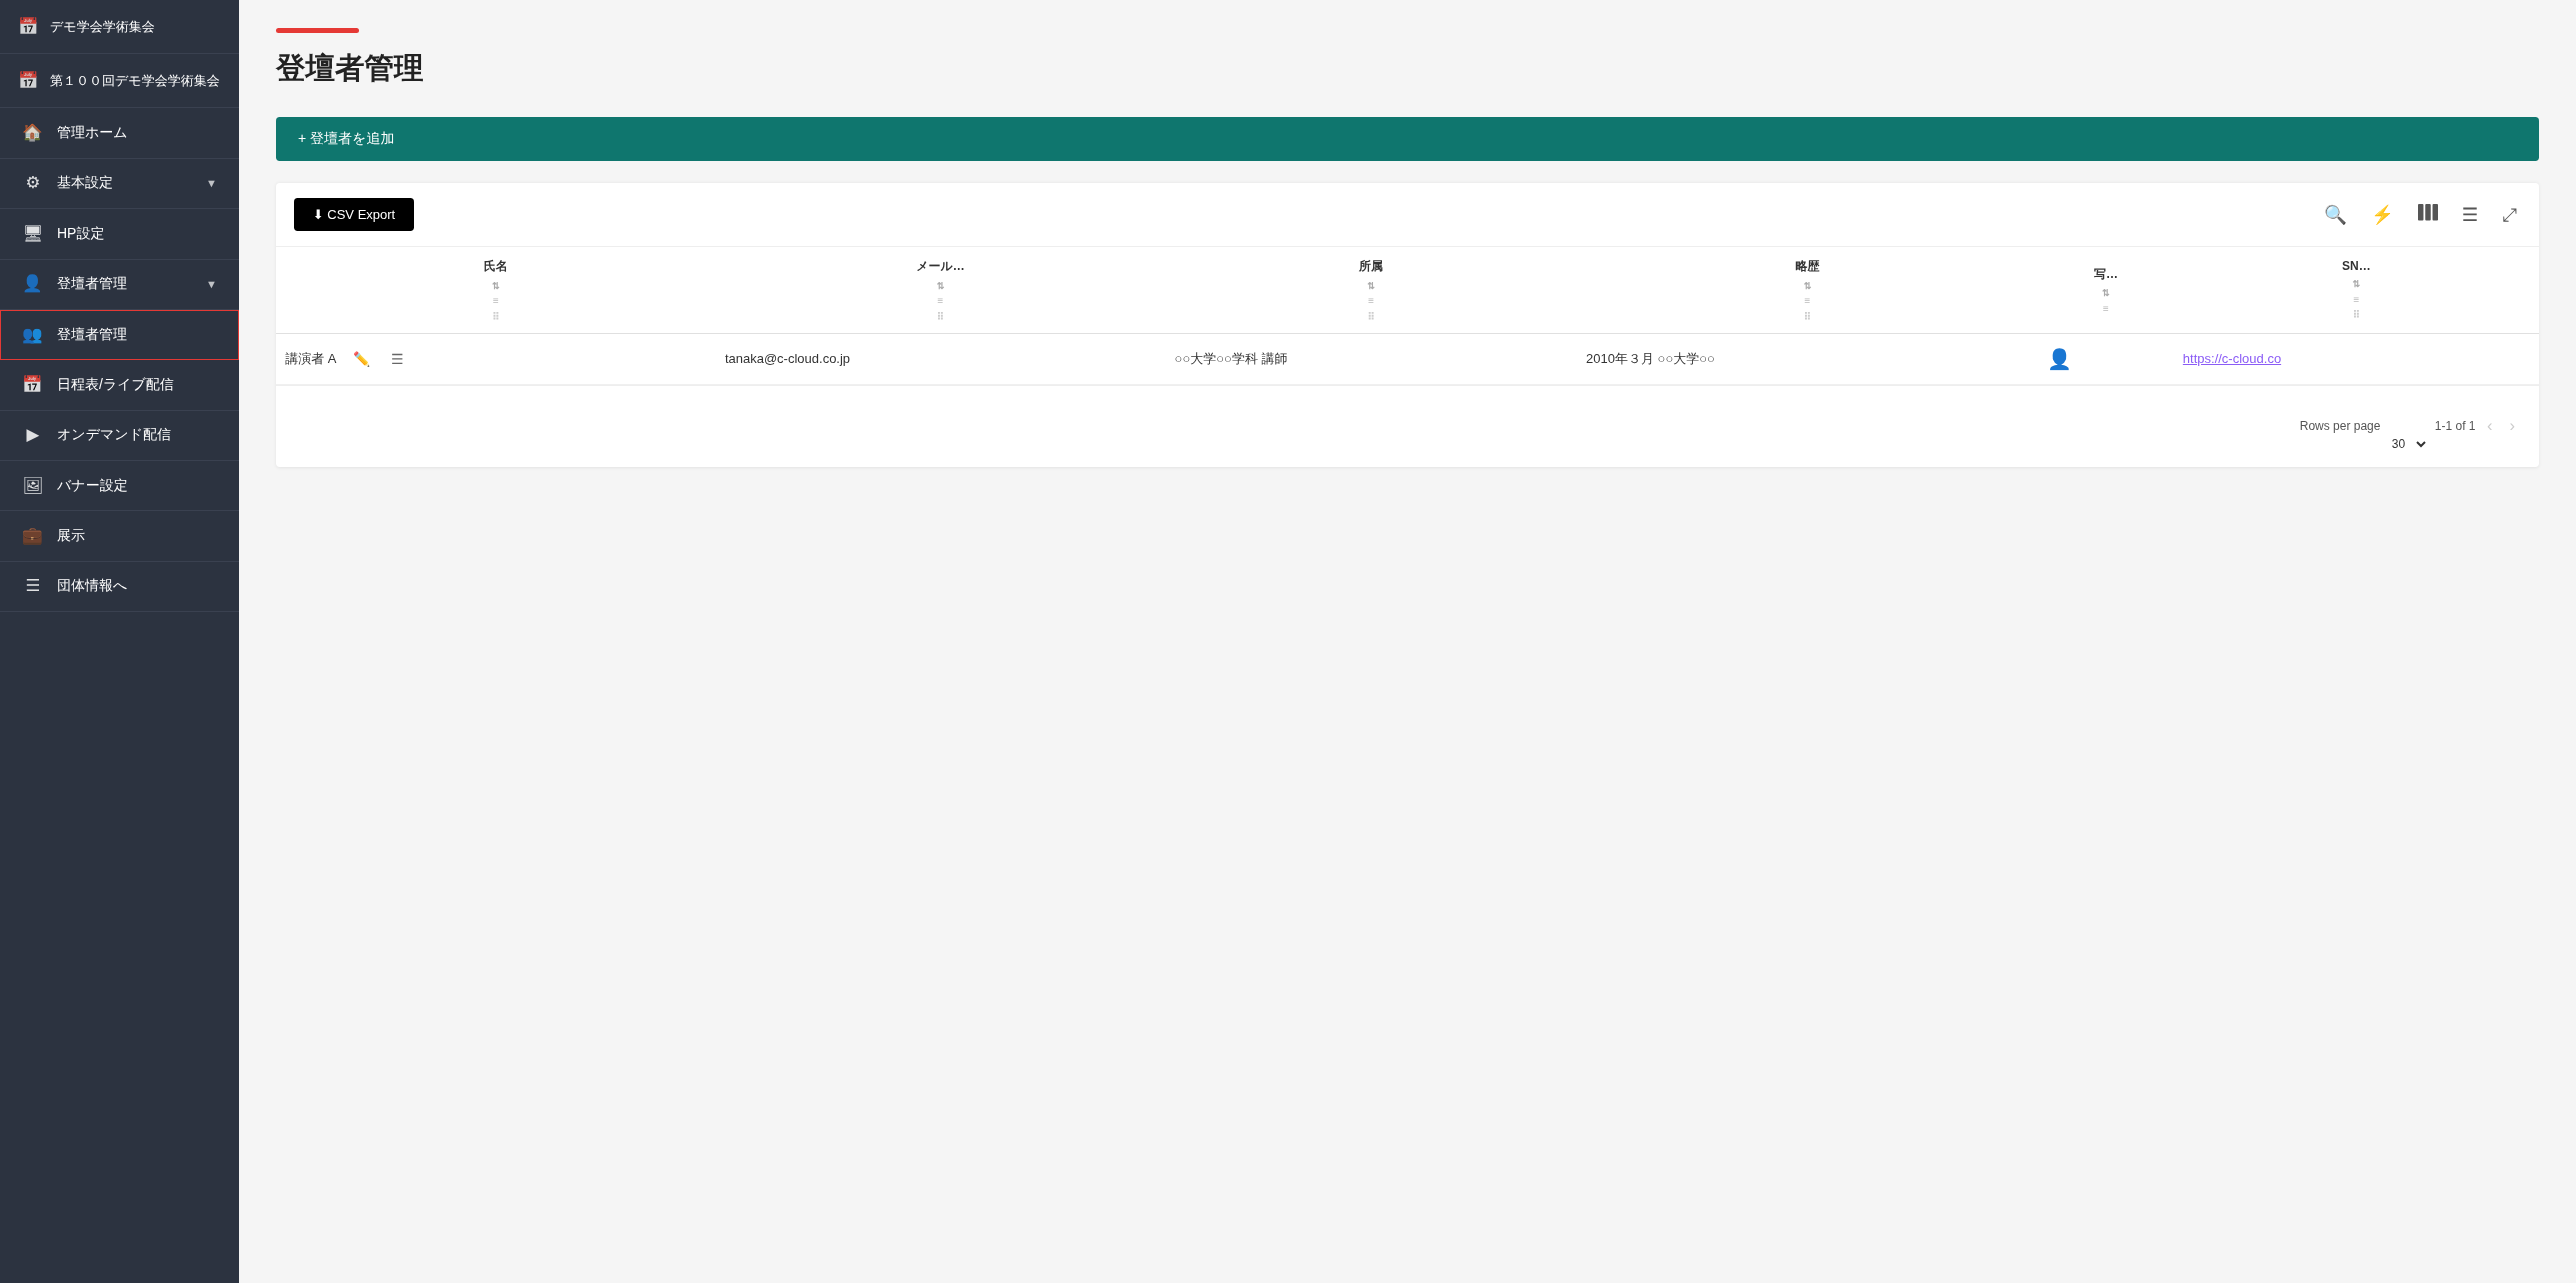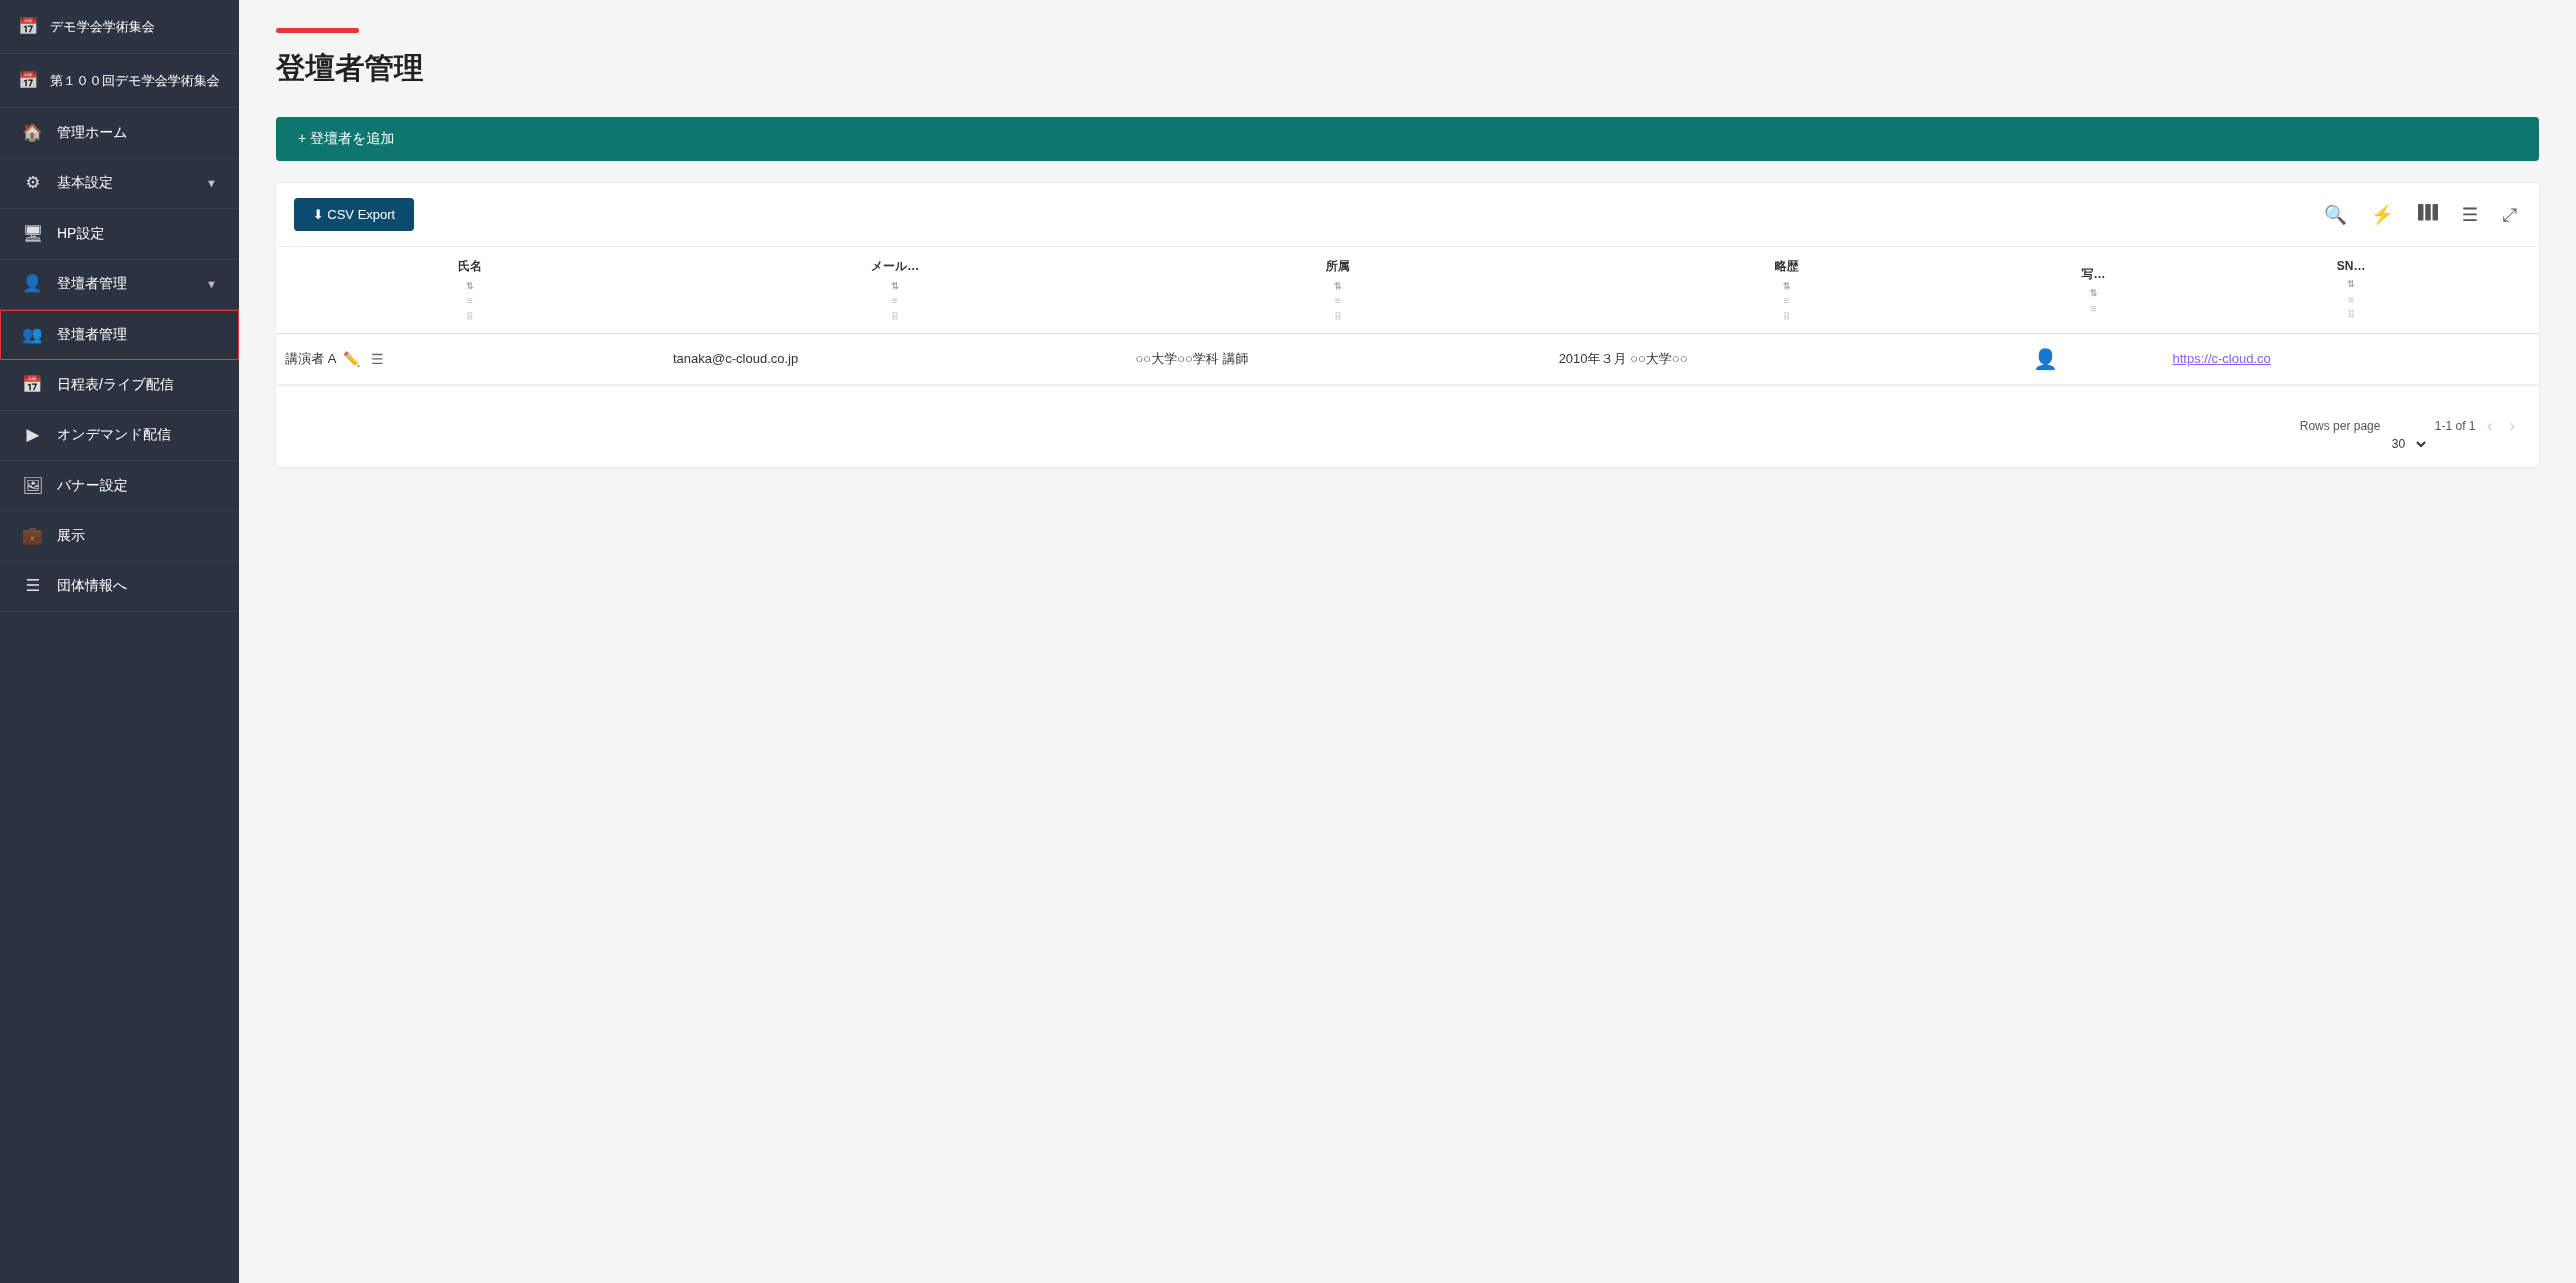"⬇ CSV Export" .csv-btn { background: #0c4a6e -> #000000 }
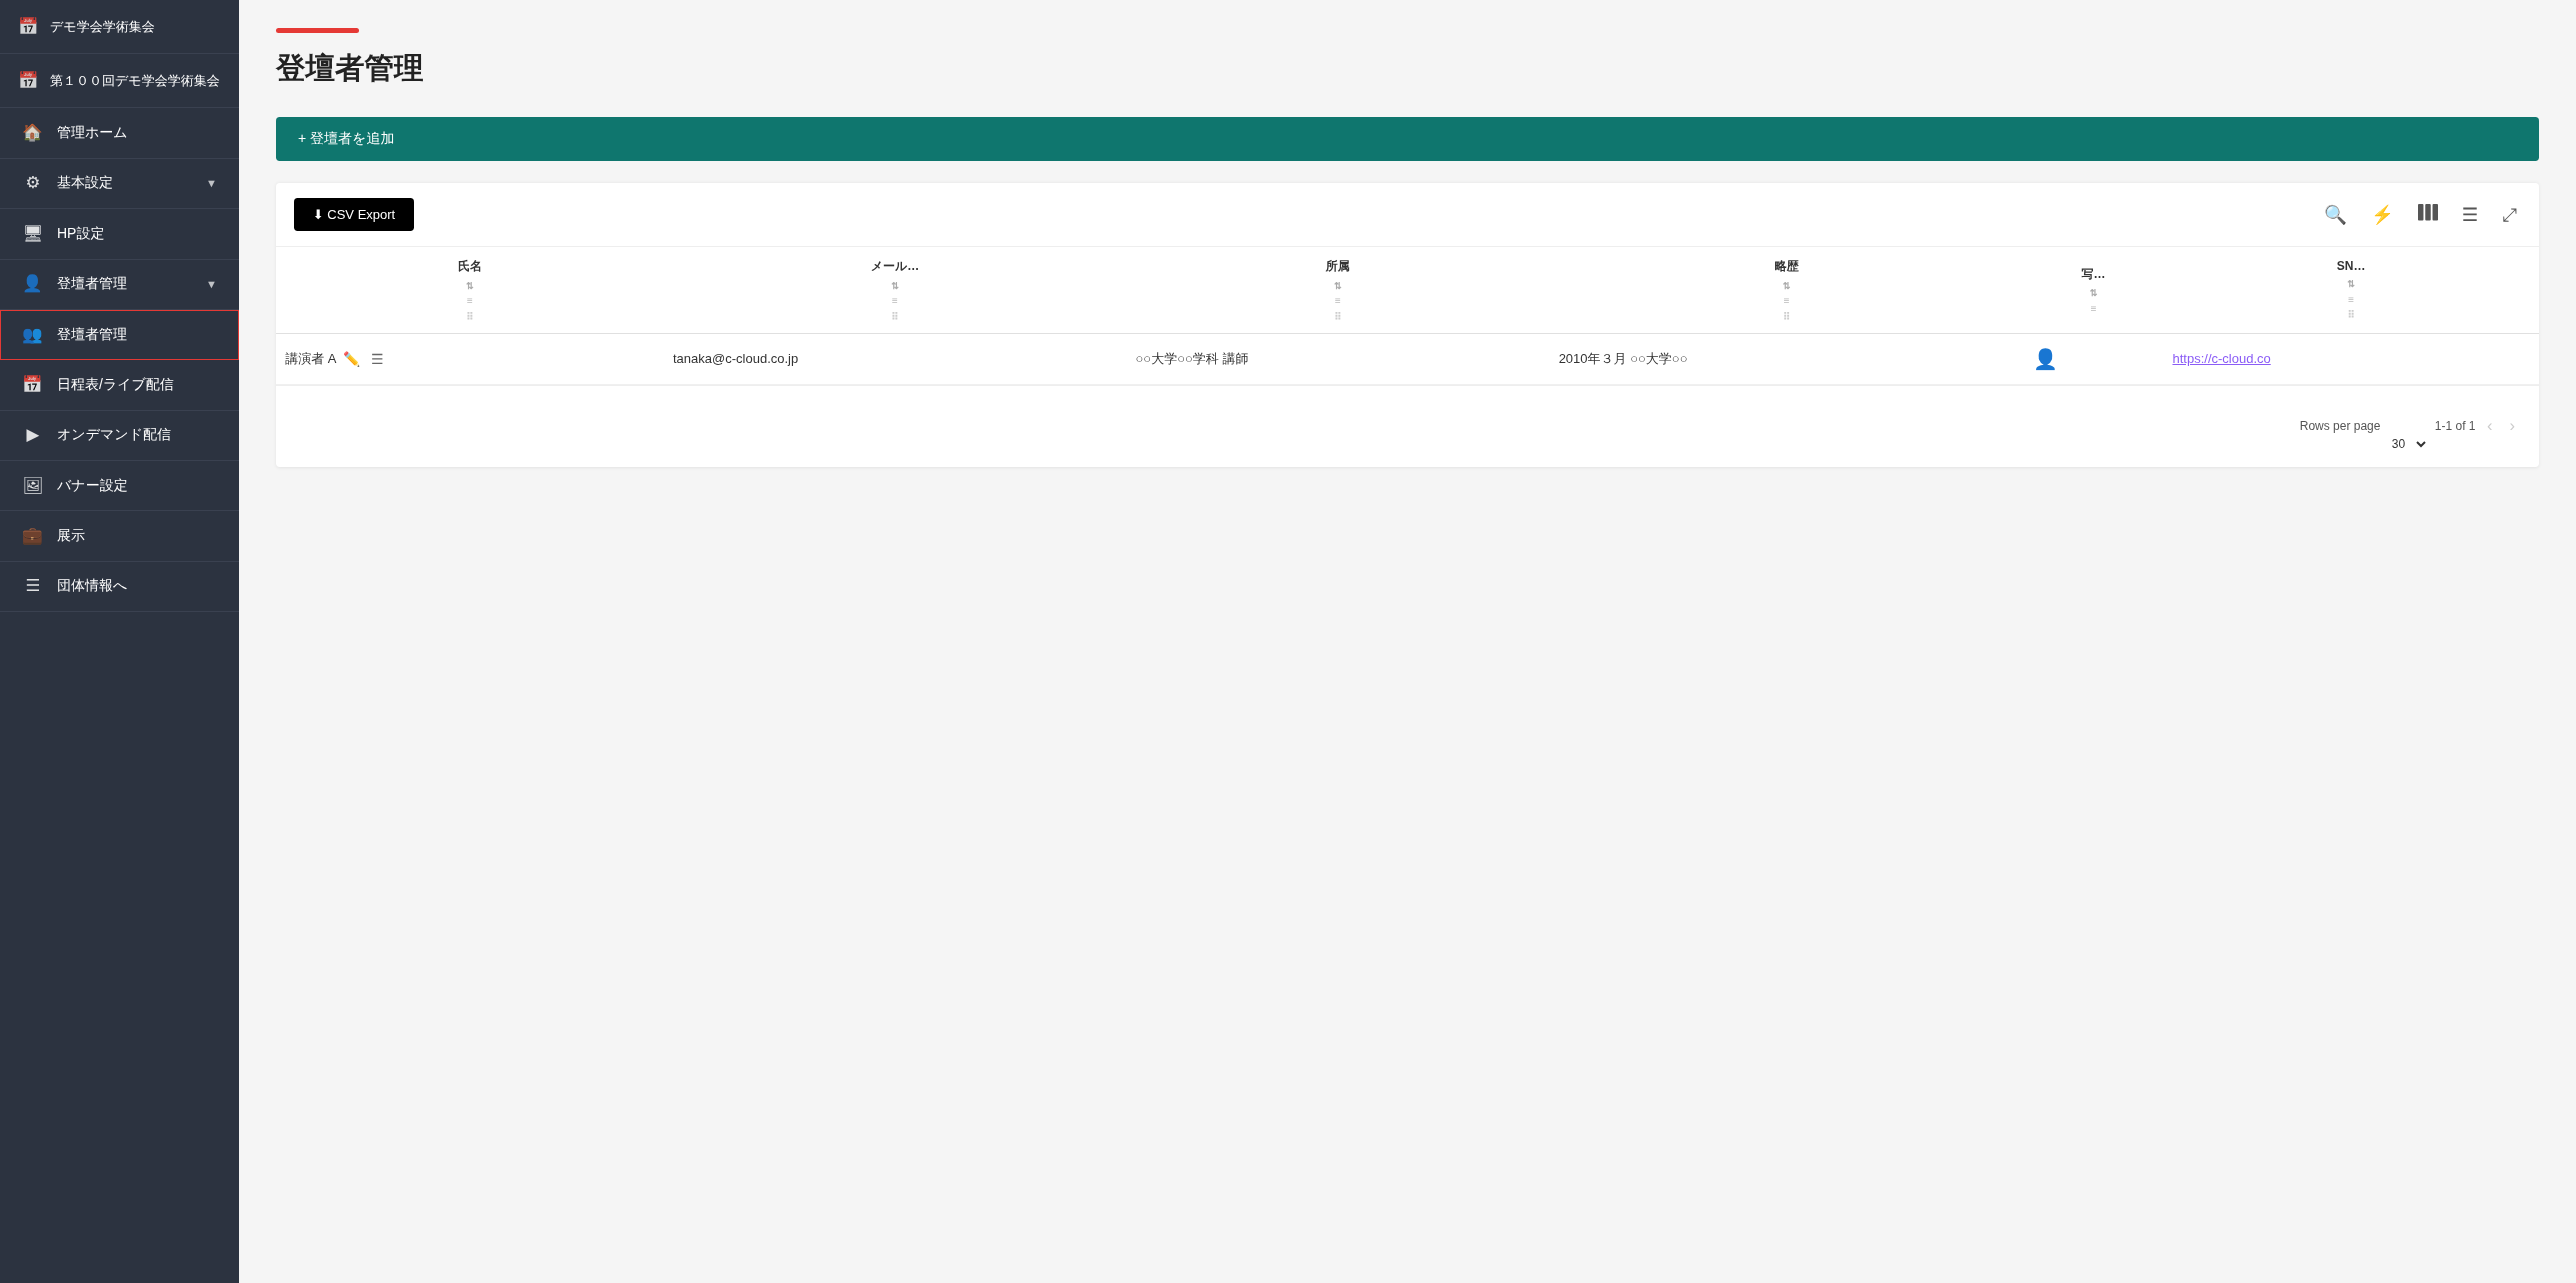"講演者 A" .row-actions { gap: 3px -> 13px }
